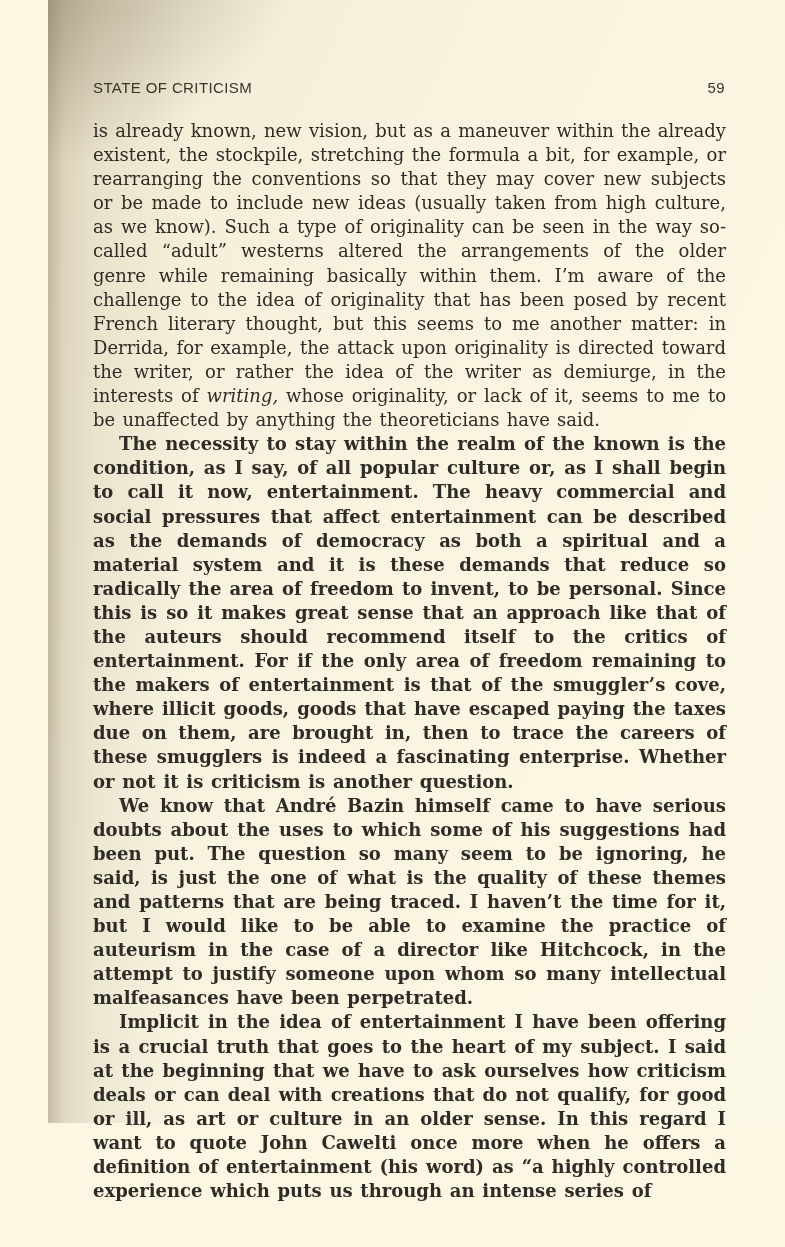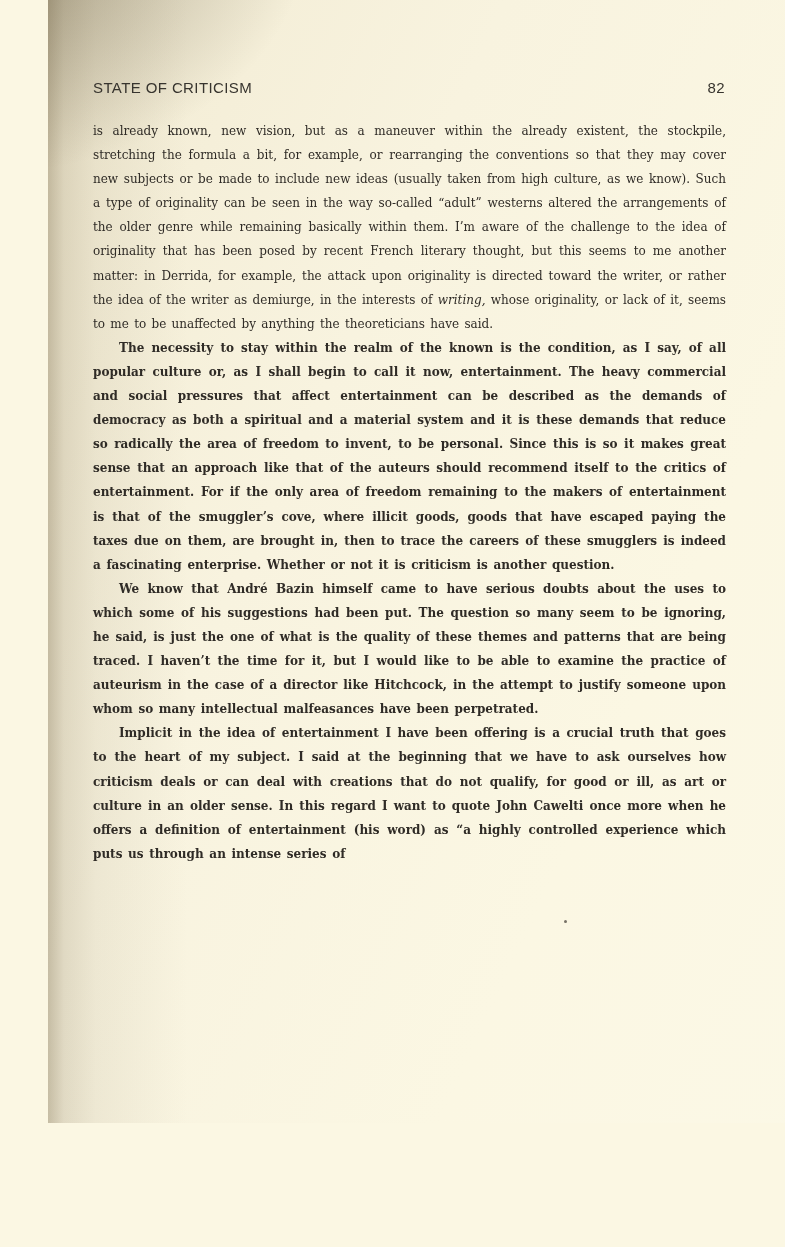"82" span { text: 82 -> 59 }
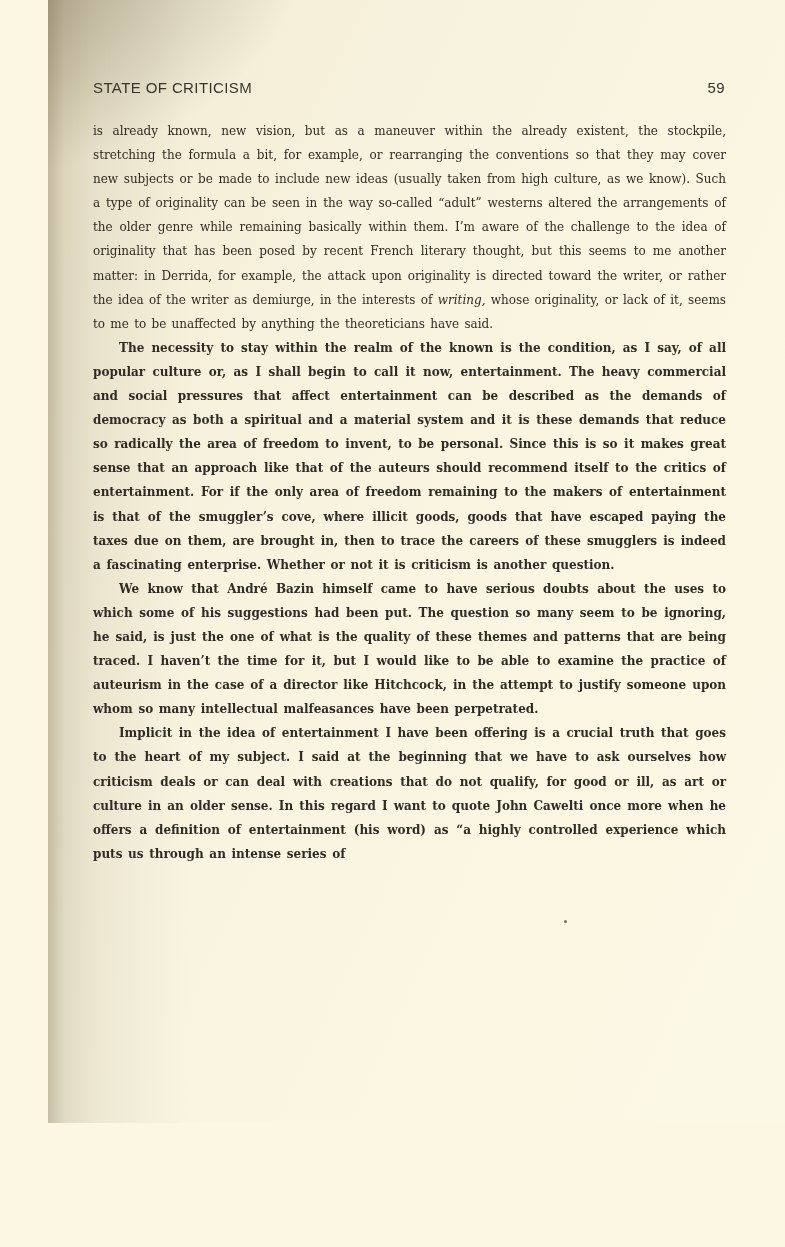"is already known, new vision," .page-body { font-size: 12px -> 18px }
